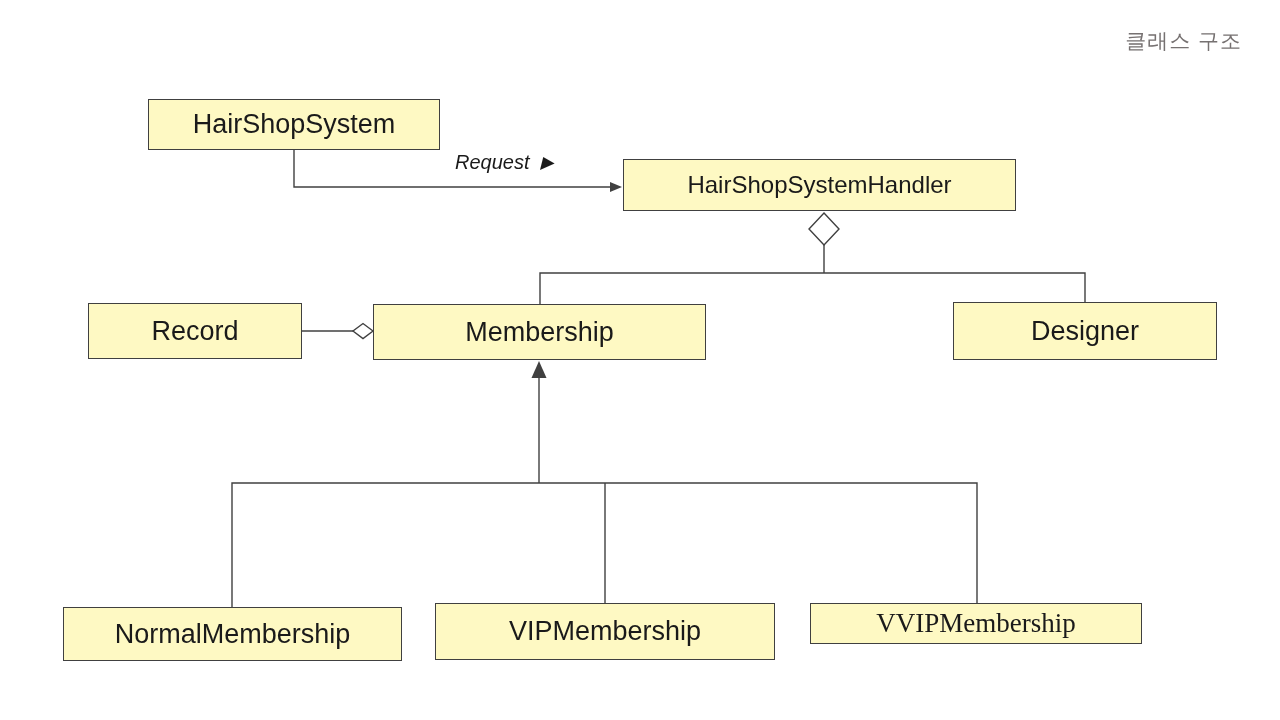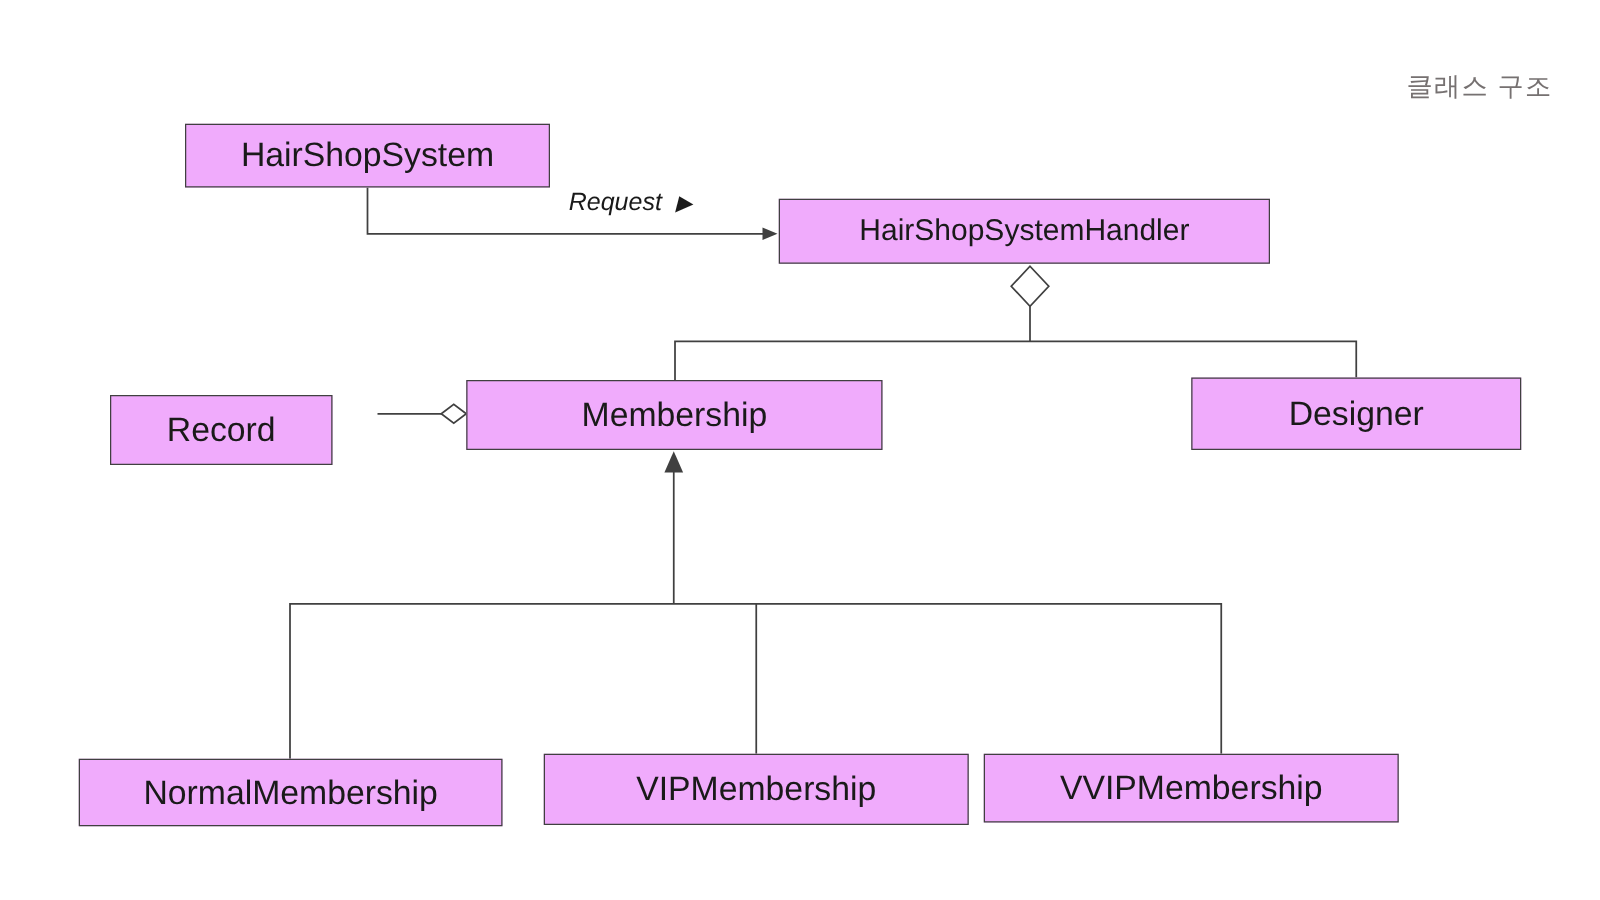"클래스 구조" .page-title { margin-top: 28px -> none }
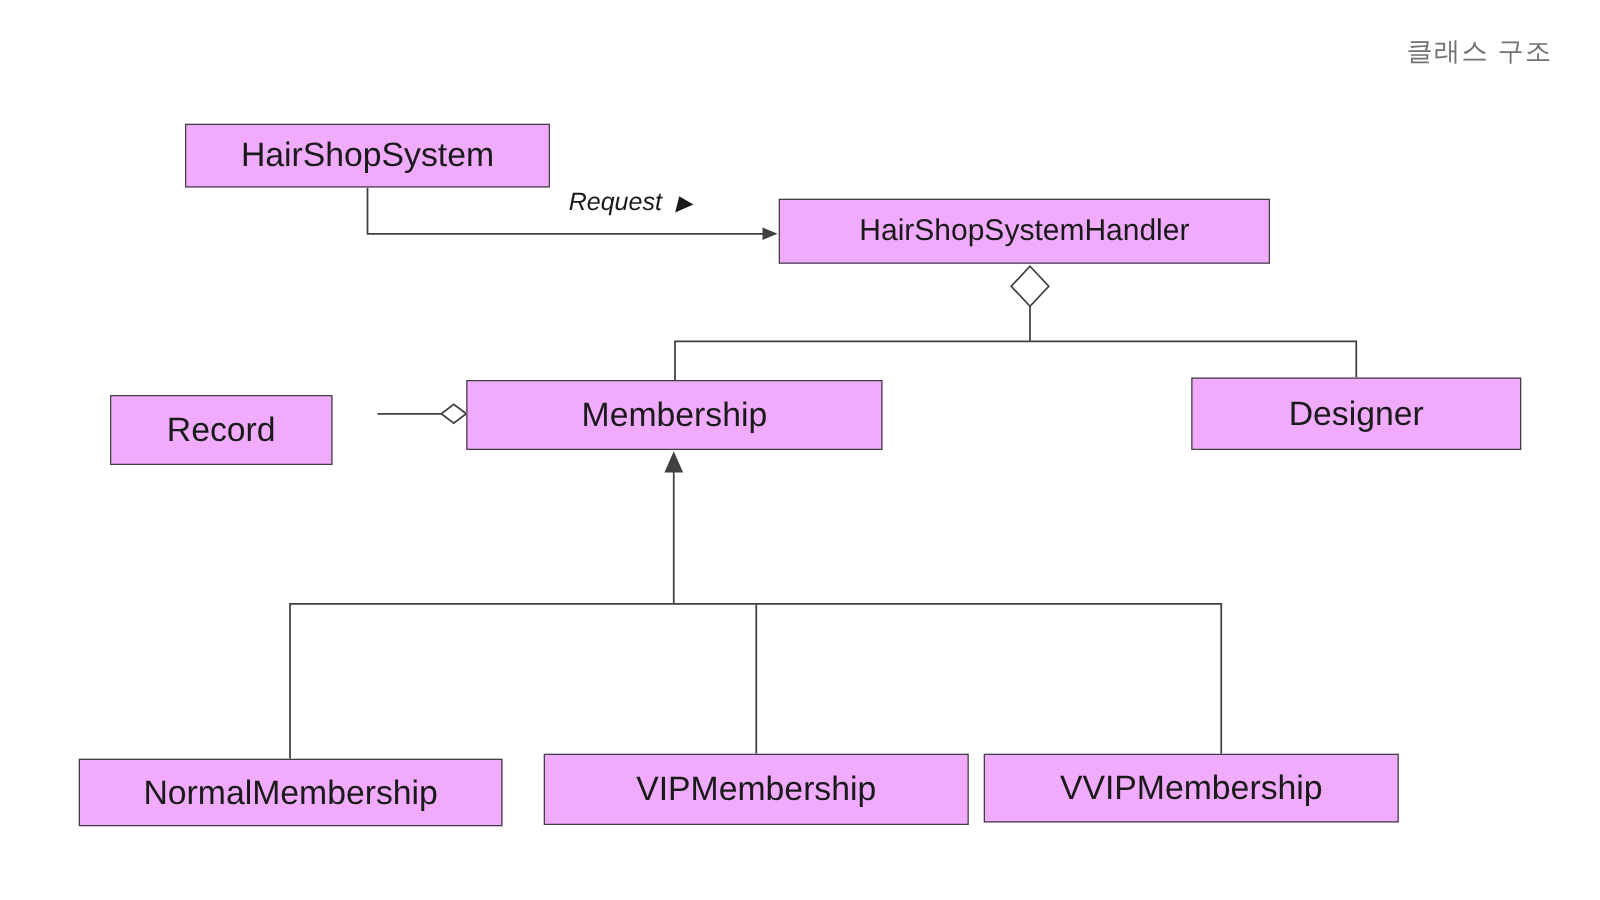"HairShopSystem" .node { background: #f0abfc -> #fef9c3 }
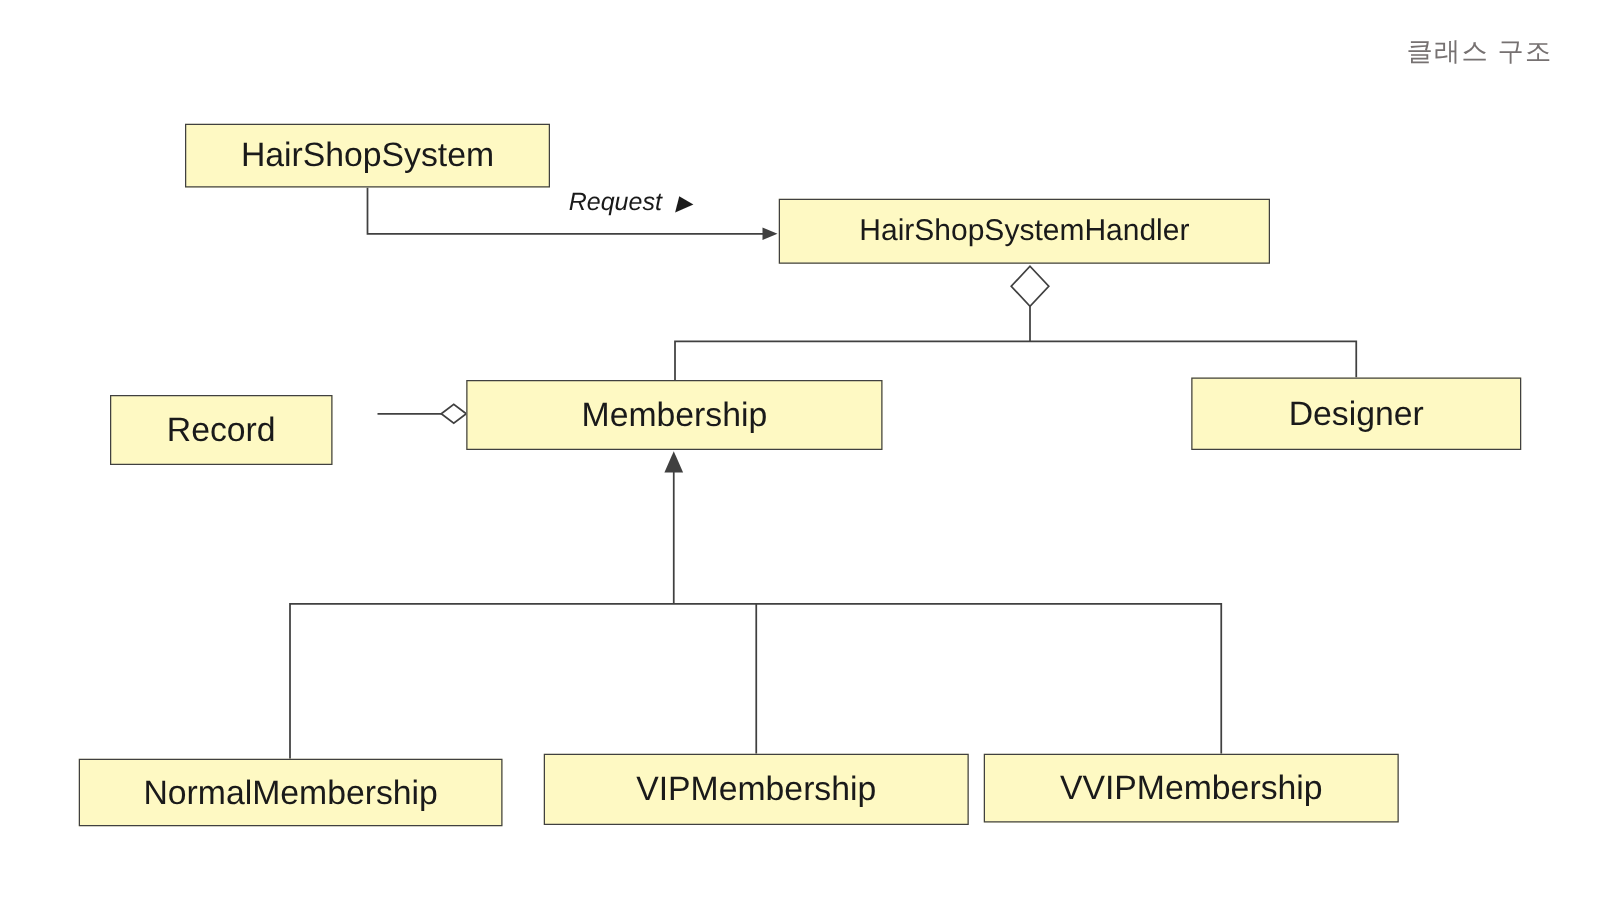"Record" #n-record { top: 316px -> 303px; width: 178px -> 214px }
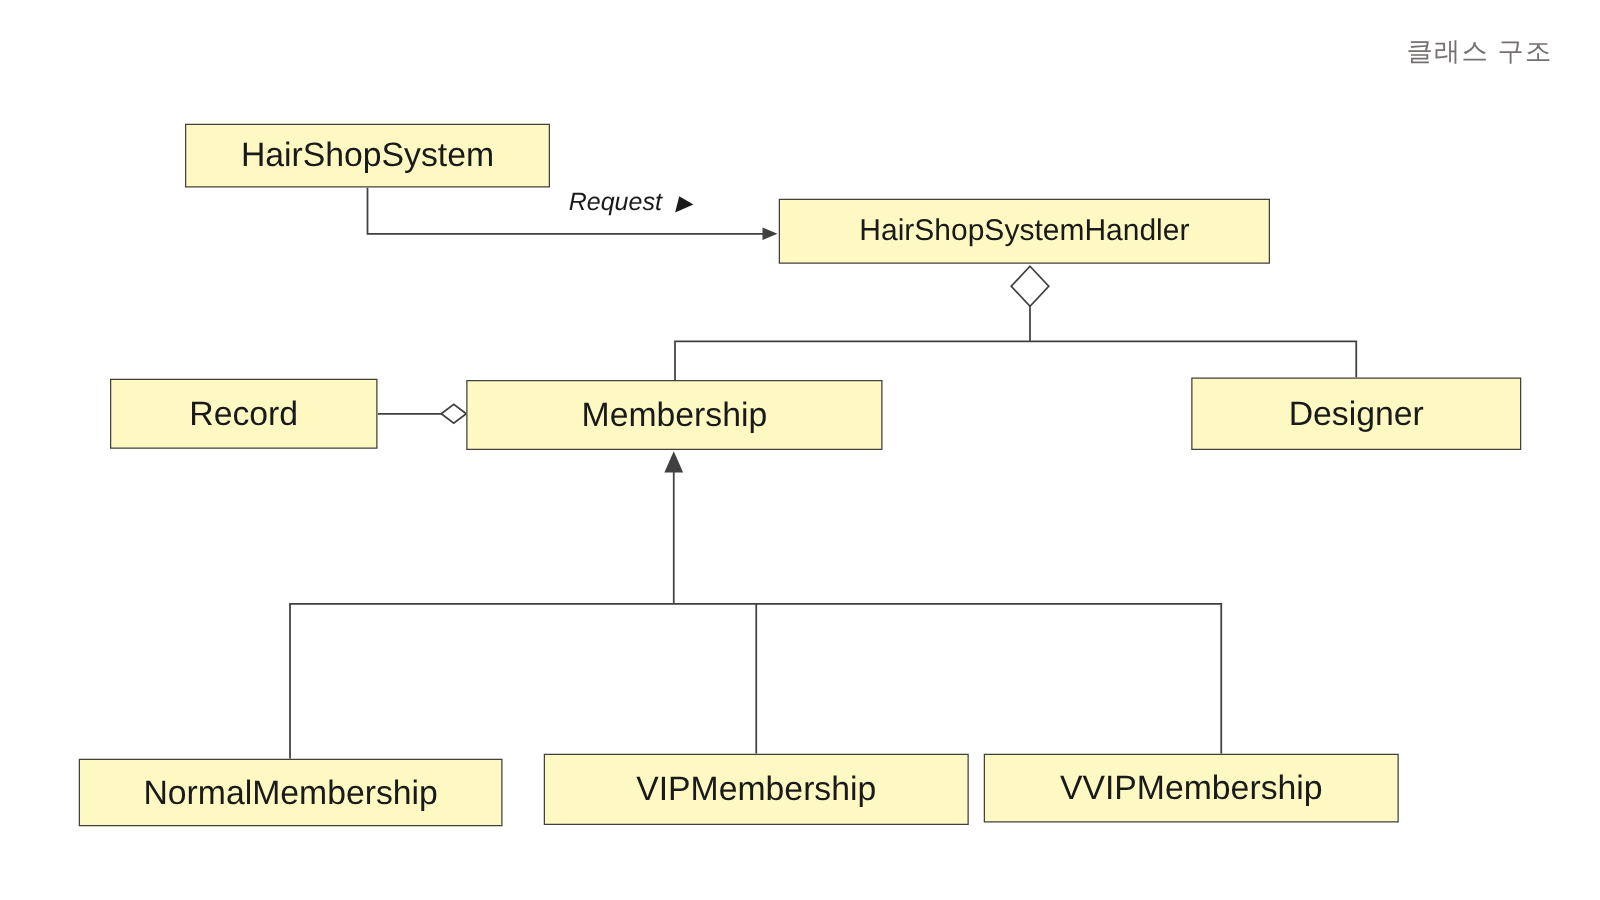"VVIPMembership" #n-vvip-membership { font-family: none -> Liberation Serif, serif; height: 55px -> 41px; left: 787px -> 810px }
